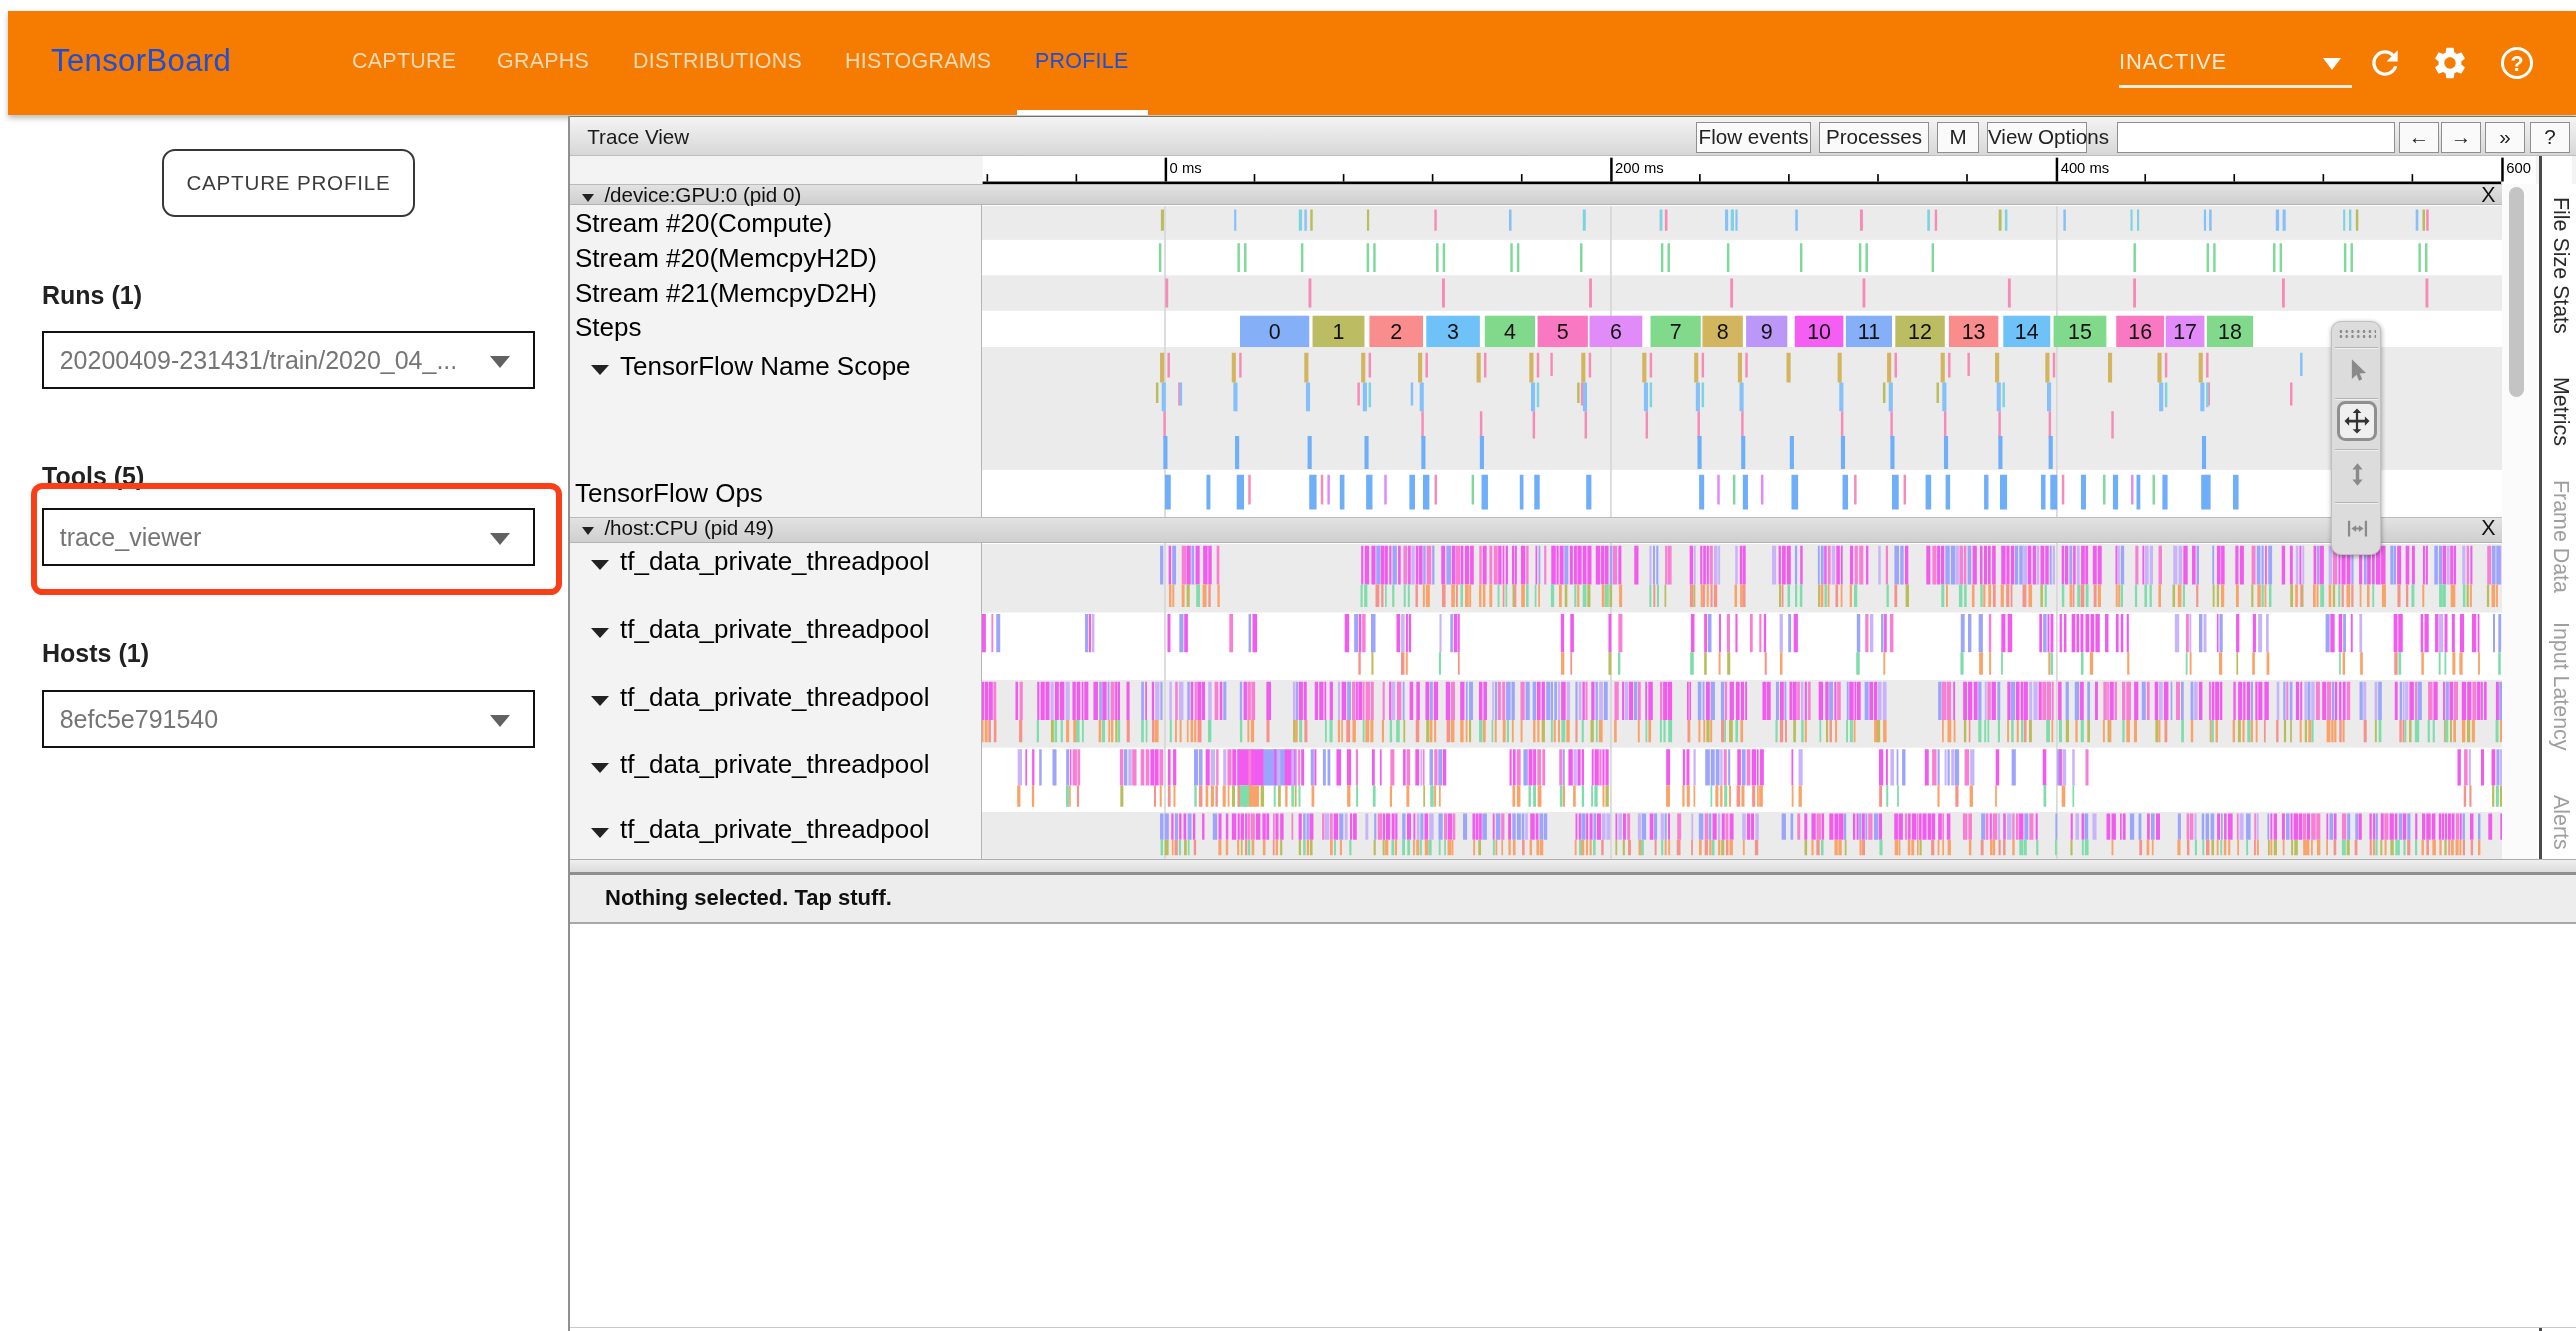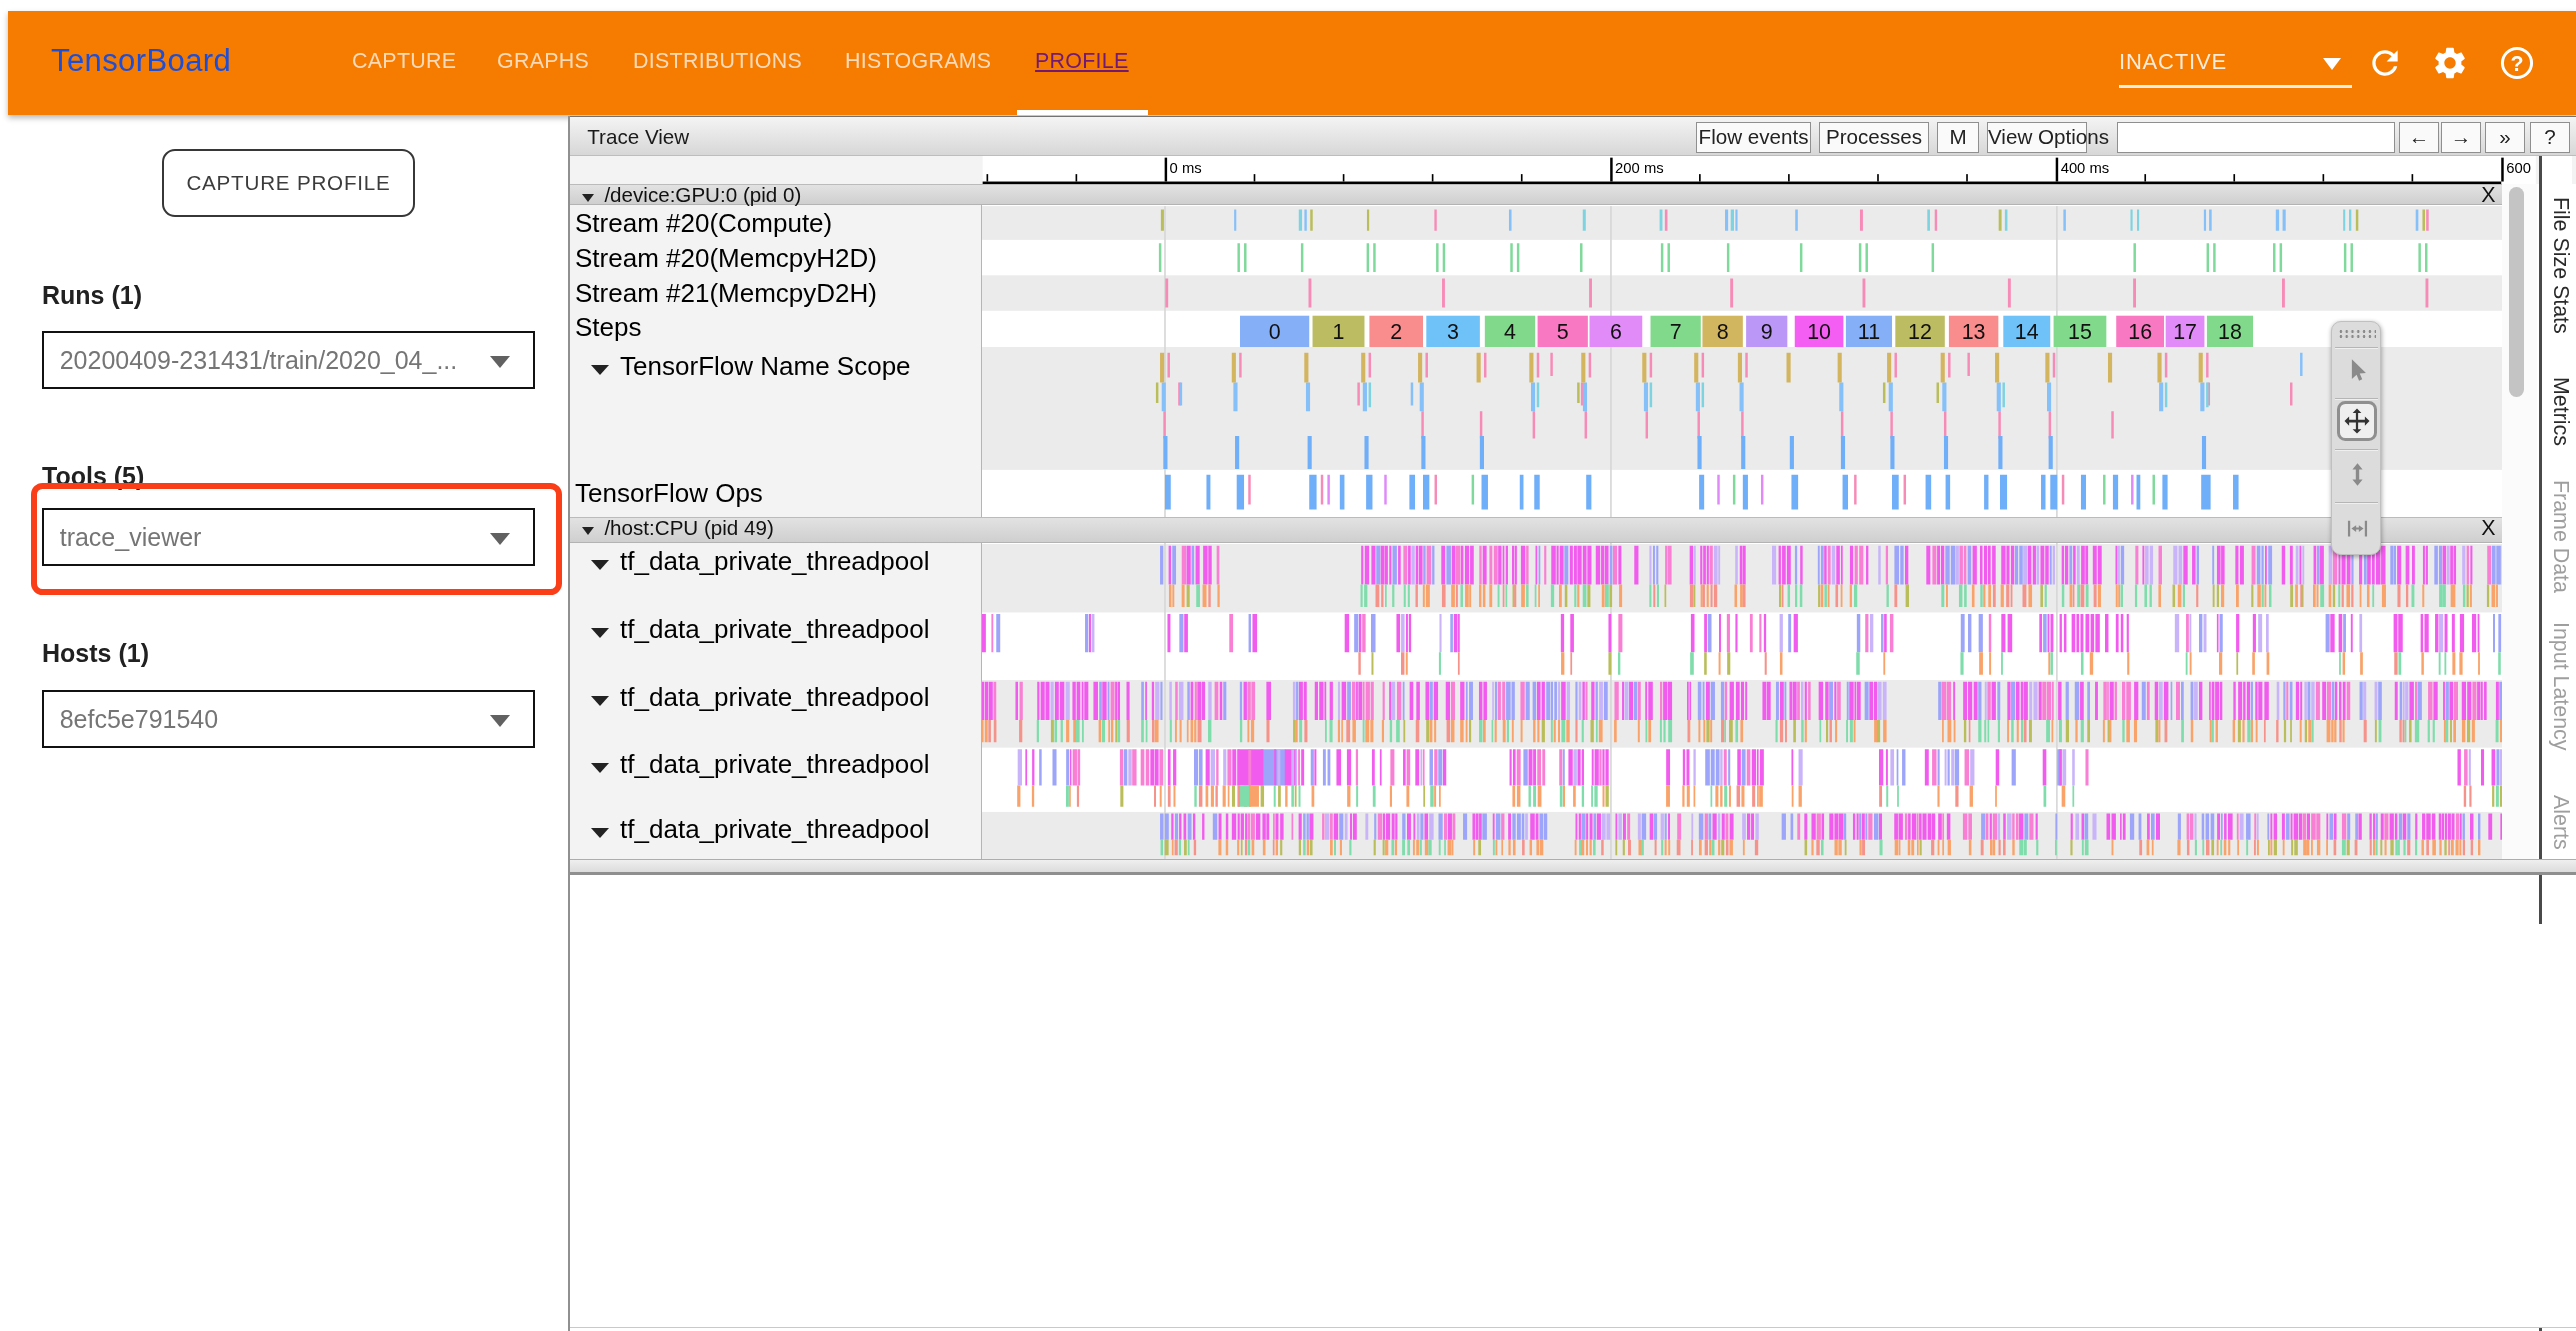"PROFILE" .nav.on { color: #701a75 -> #1d4ed8; text-decoration: underline -> none }
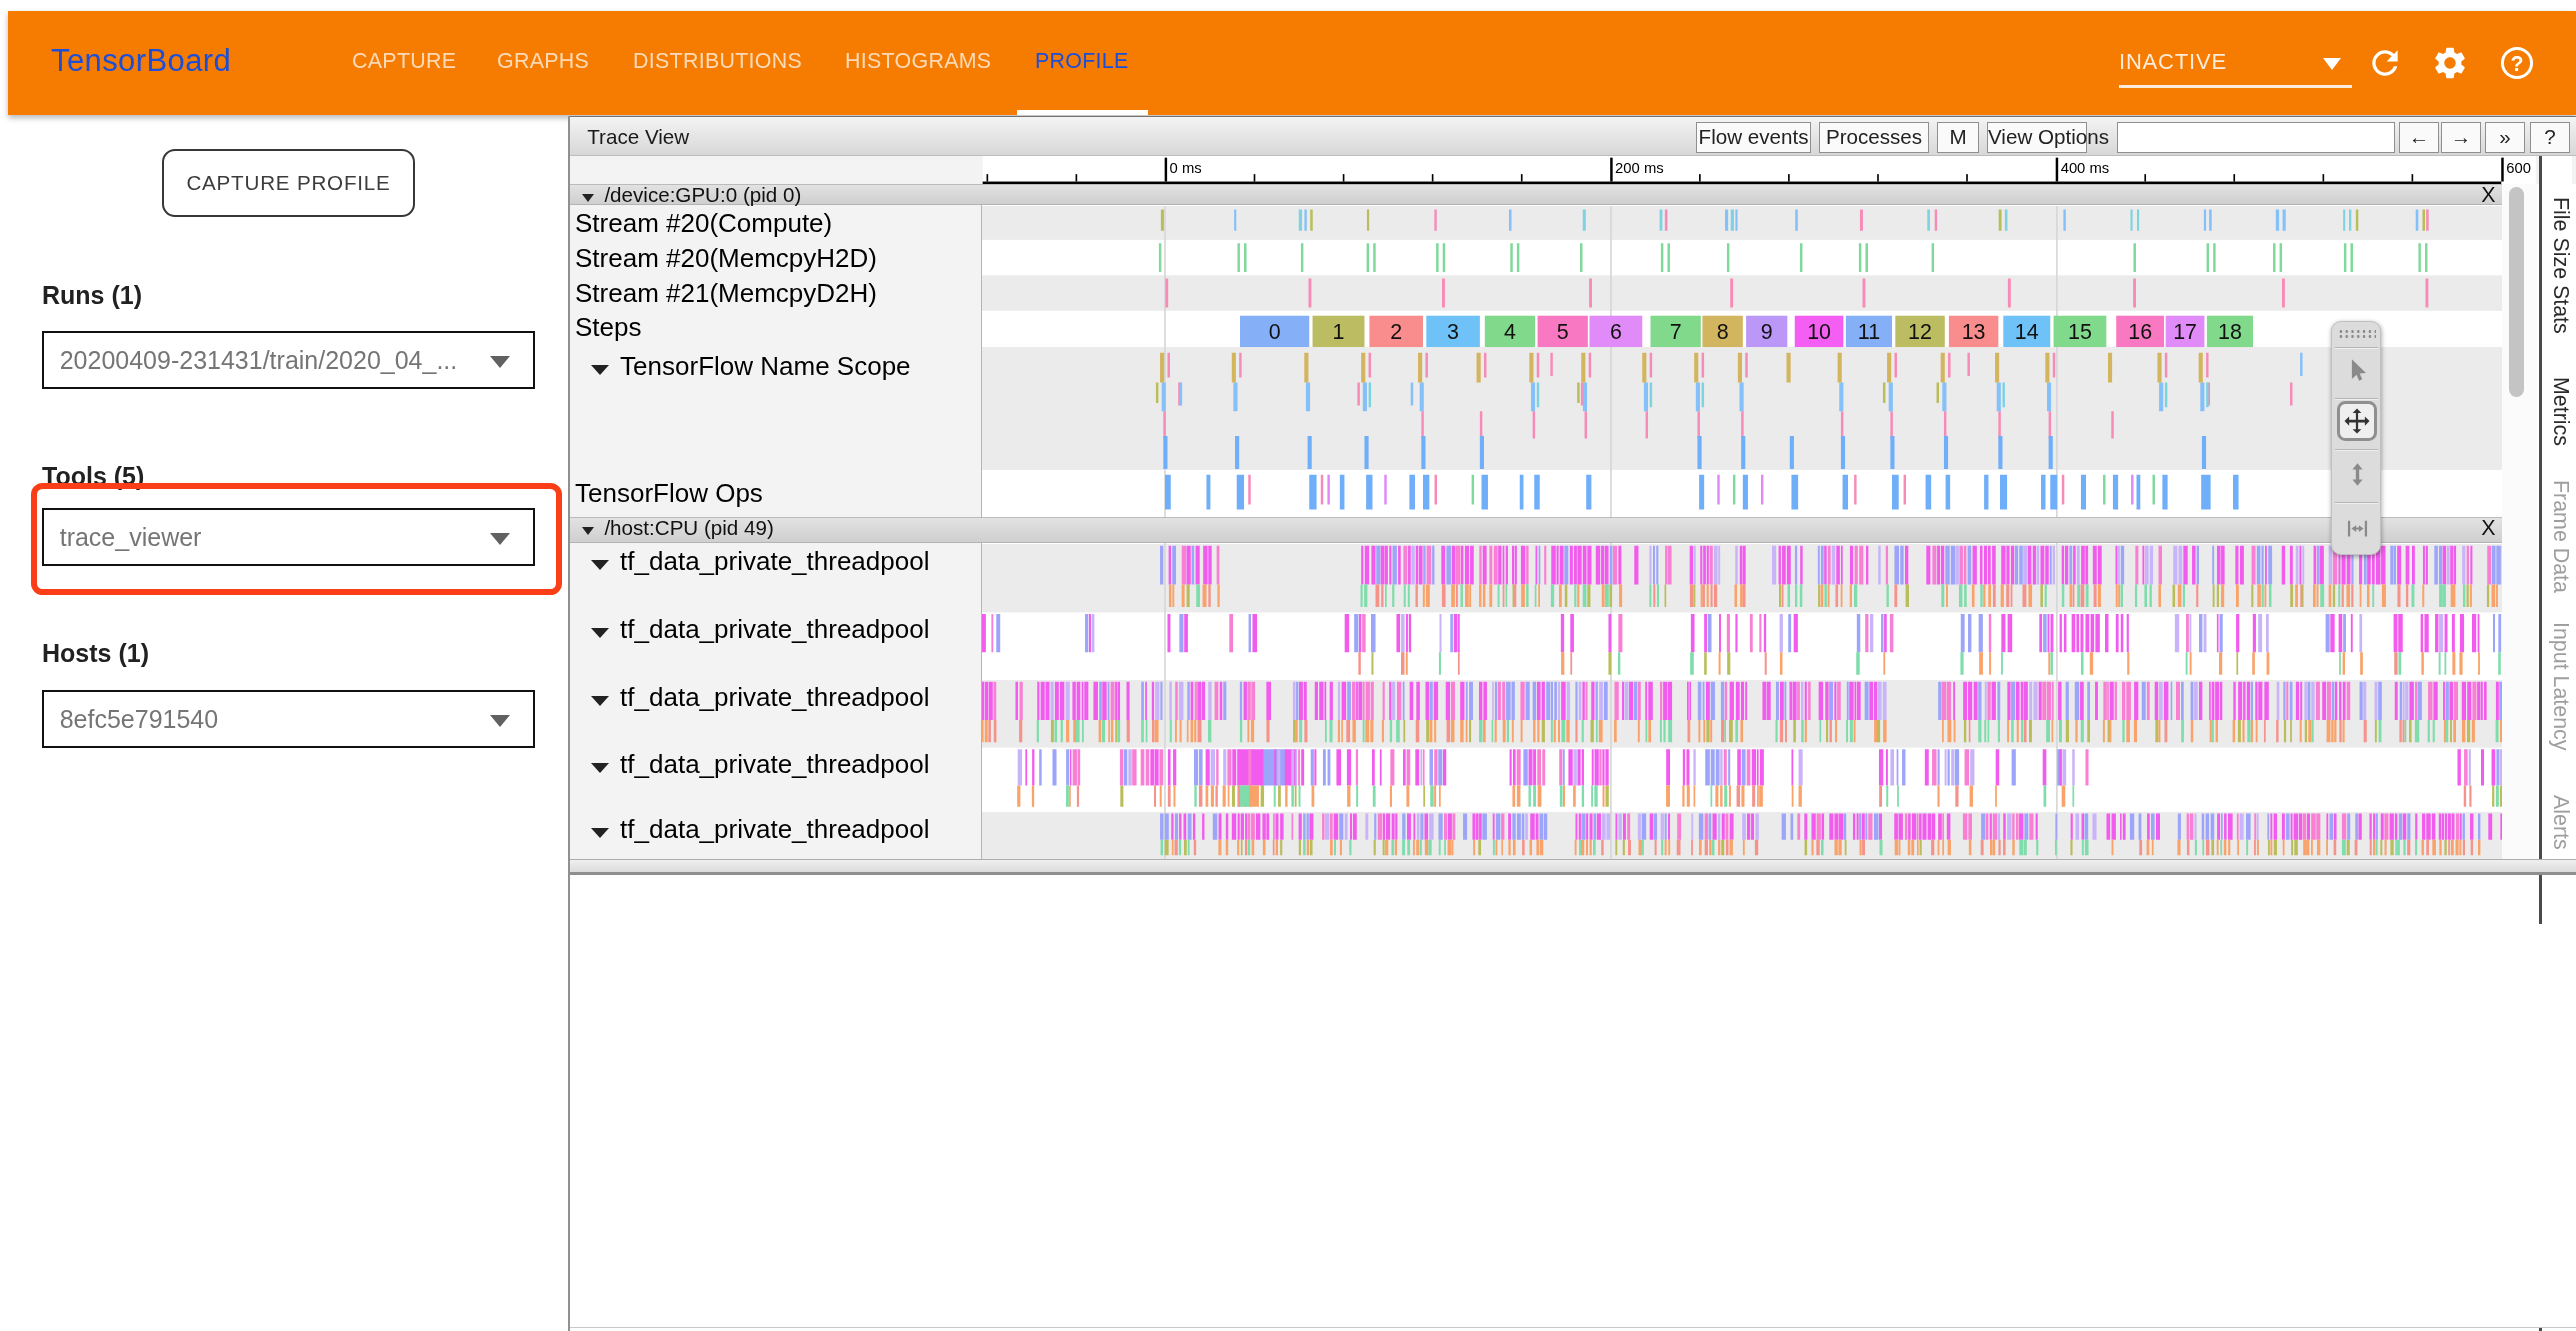"Nothing selected. Tap stuff." div { html: none -> <div> <span>Nothing selected. Tap stuff.</span> </div> }
